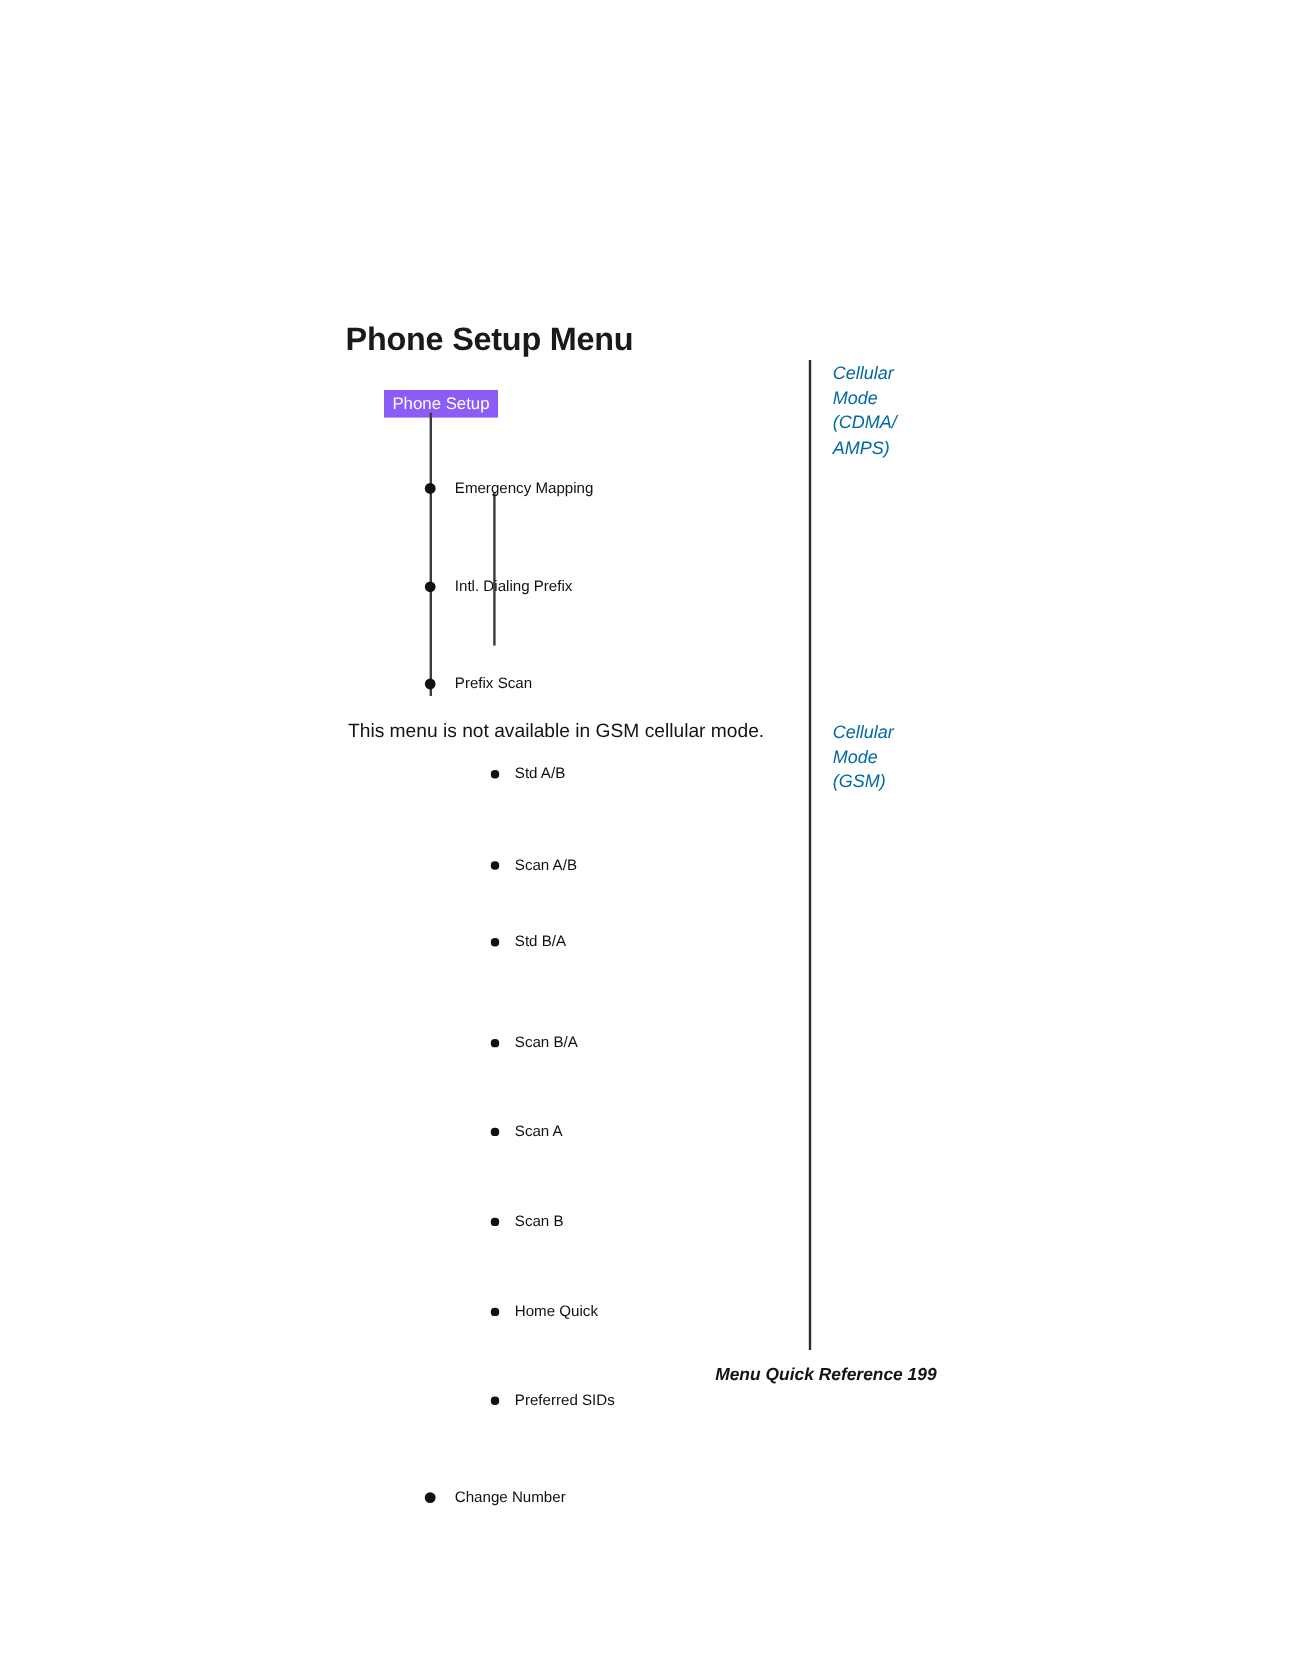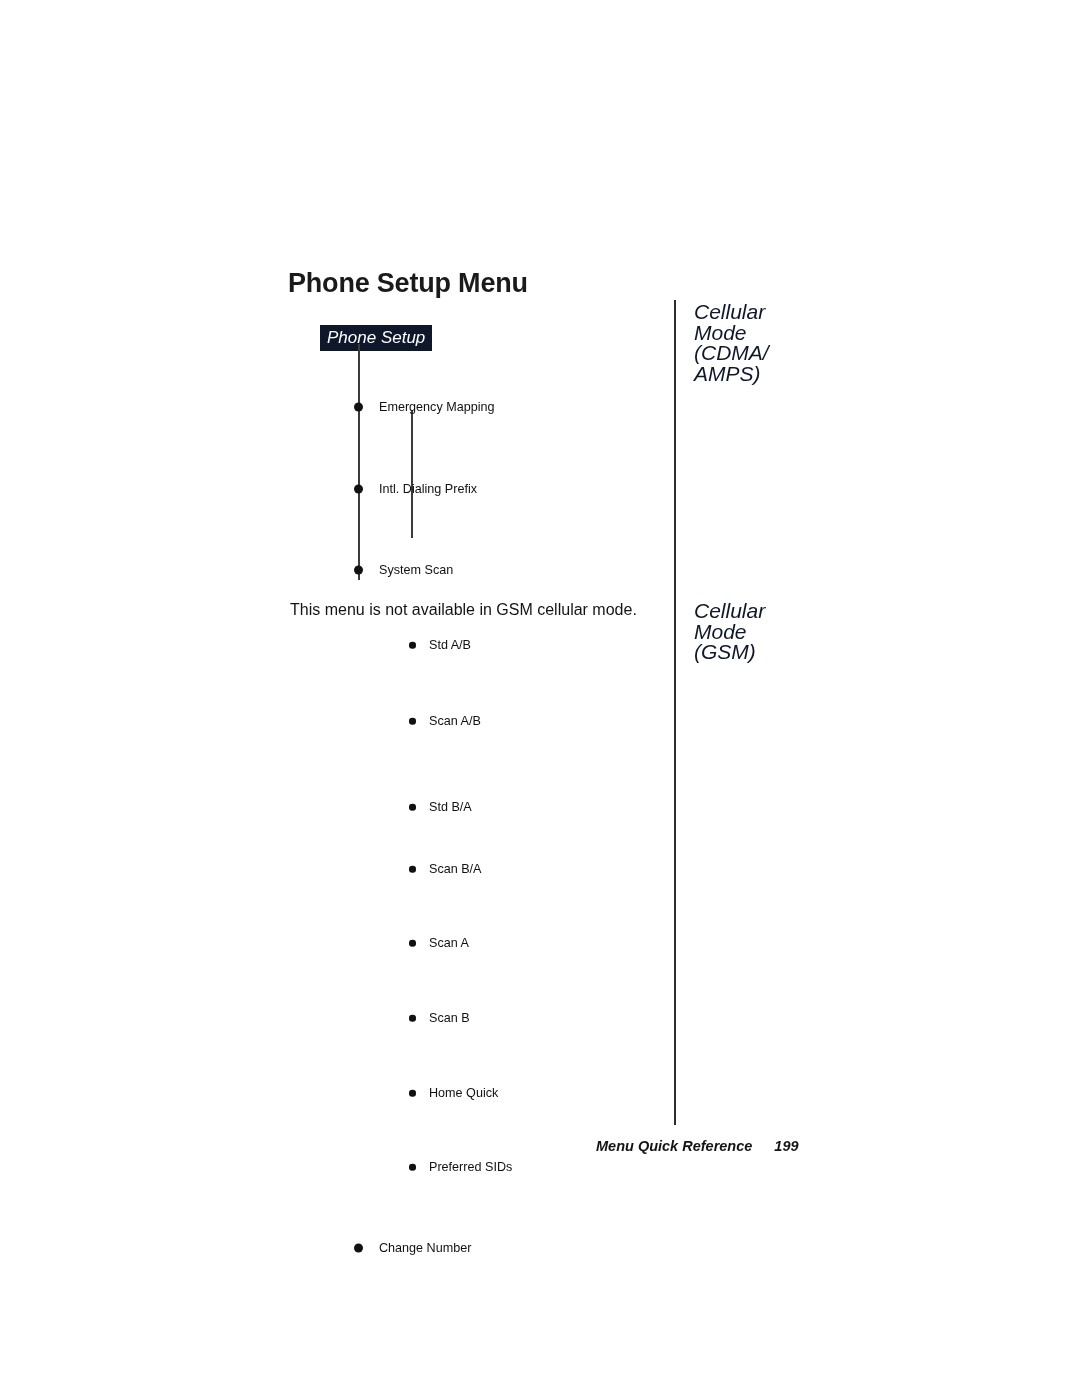"Cellular" .margin-note { color: #0f172a -> #0369a1; font-size: 21px -> 15px }
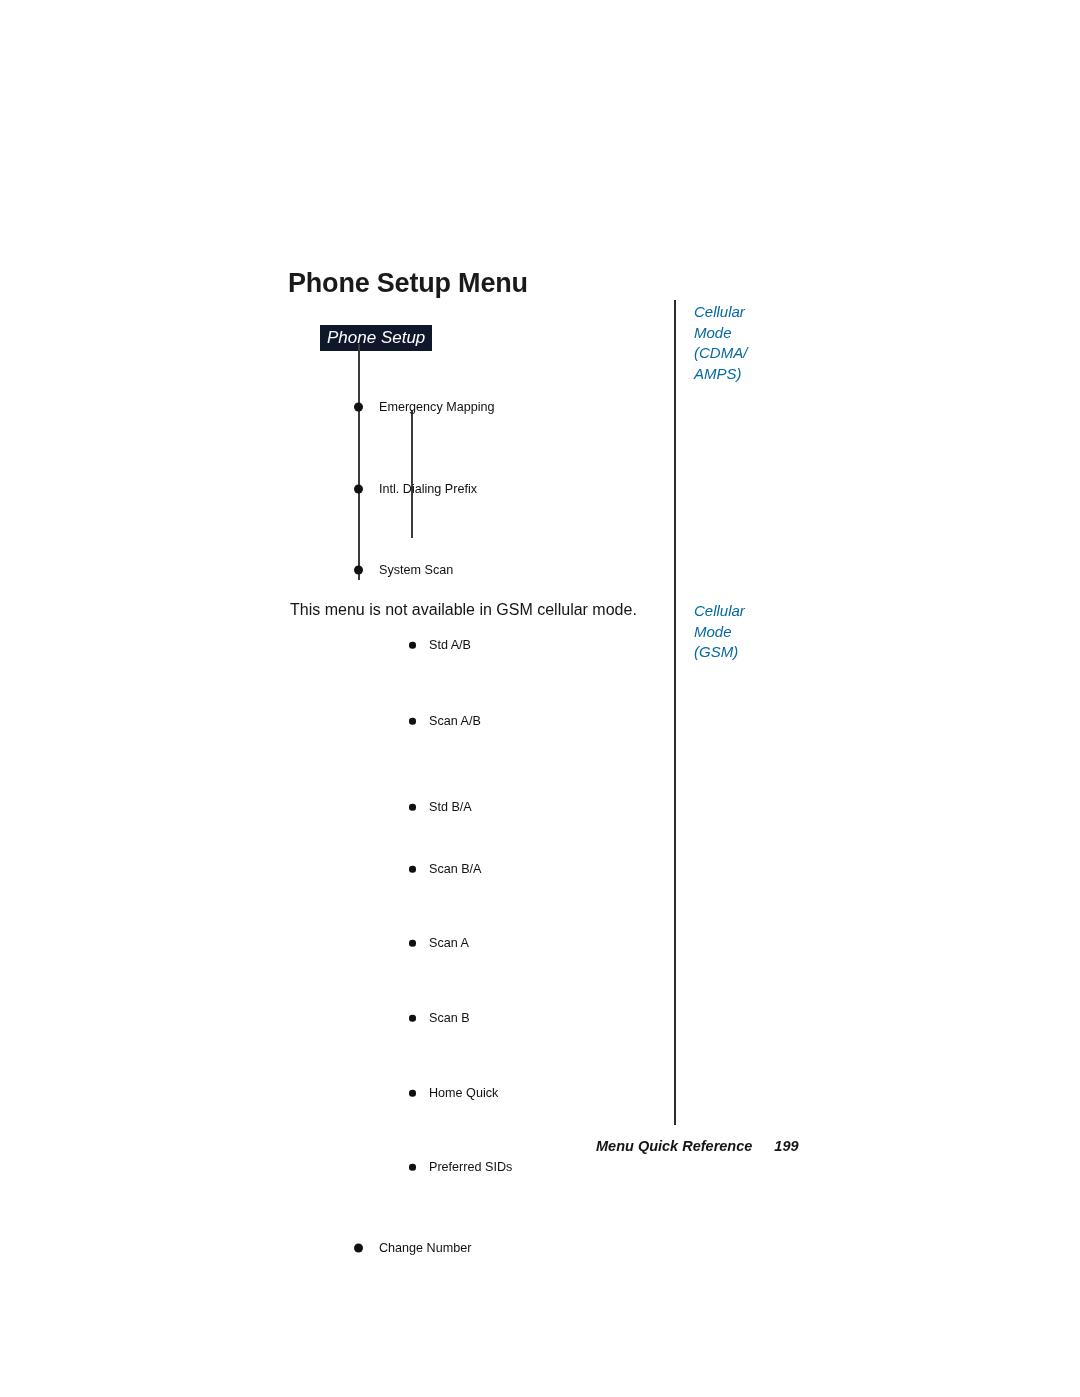"Phone Setup" .tree-label { background: #0f172a -> #8b5cf6; font-size: 17px -> 14px; font-style: italic -> none }
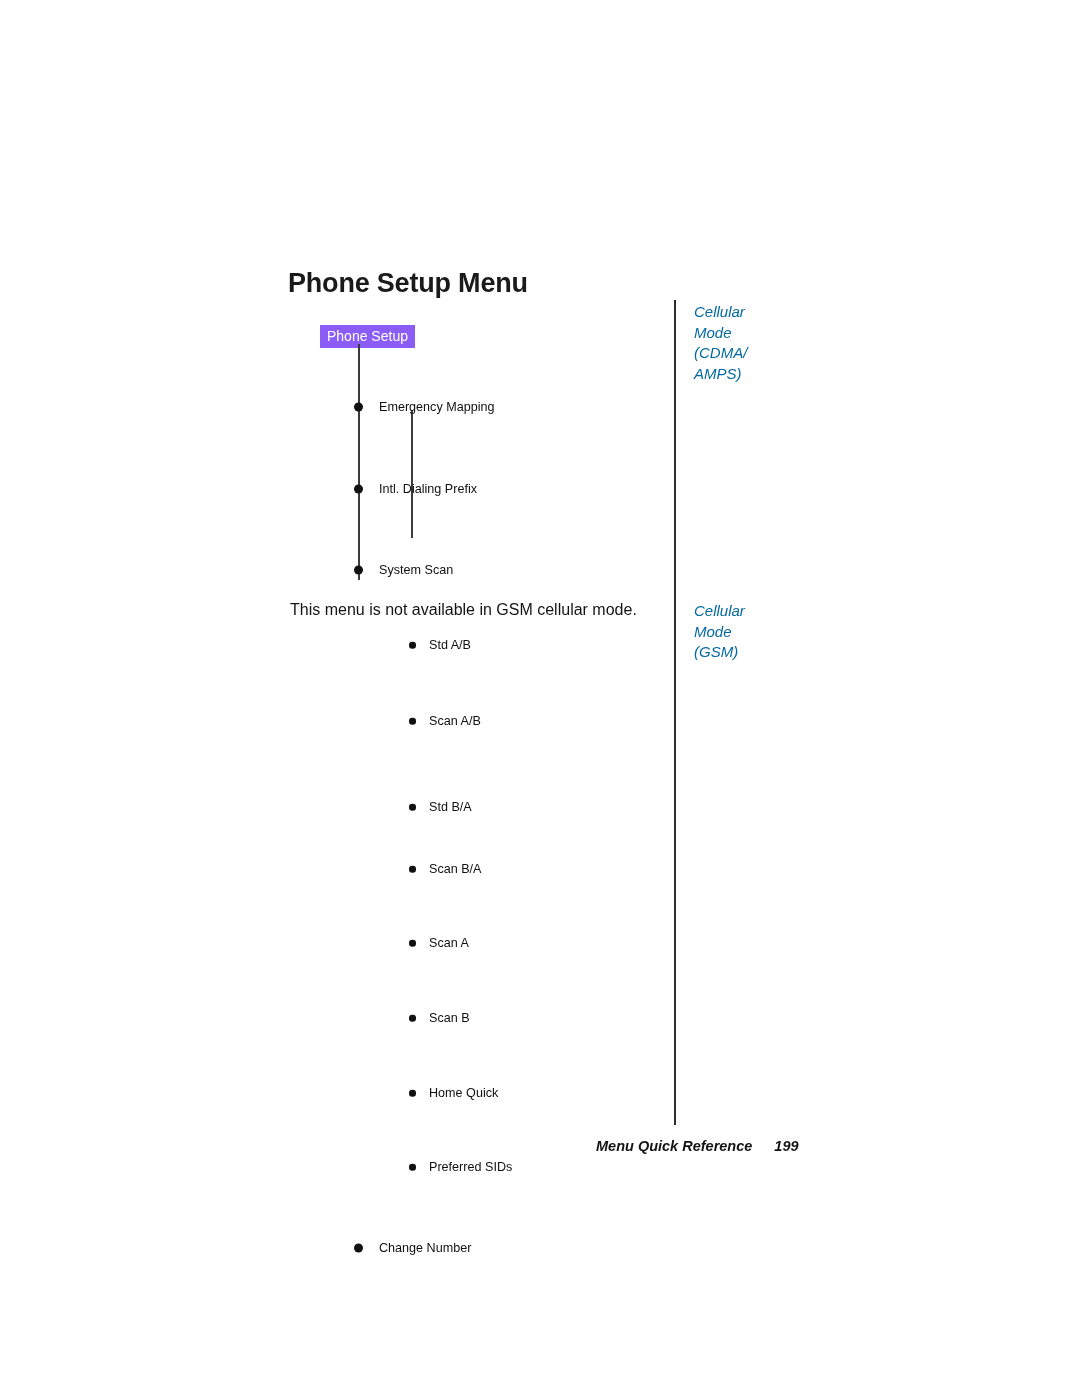"System Scan" span.lbl { text: System -> Prefix }
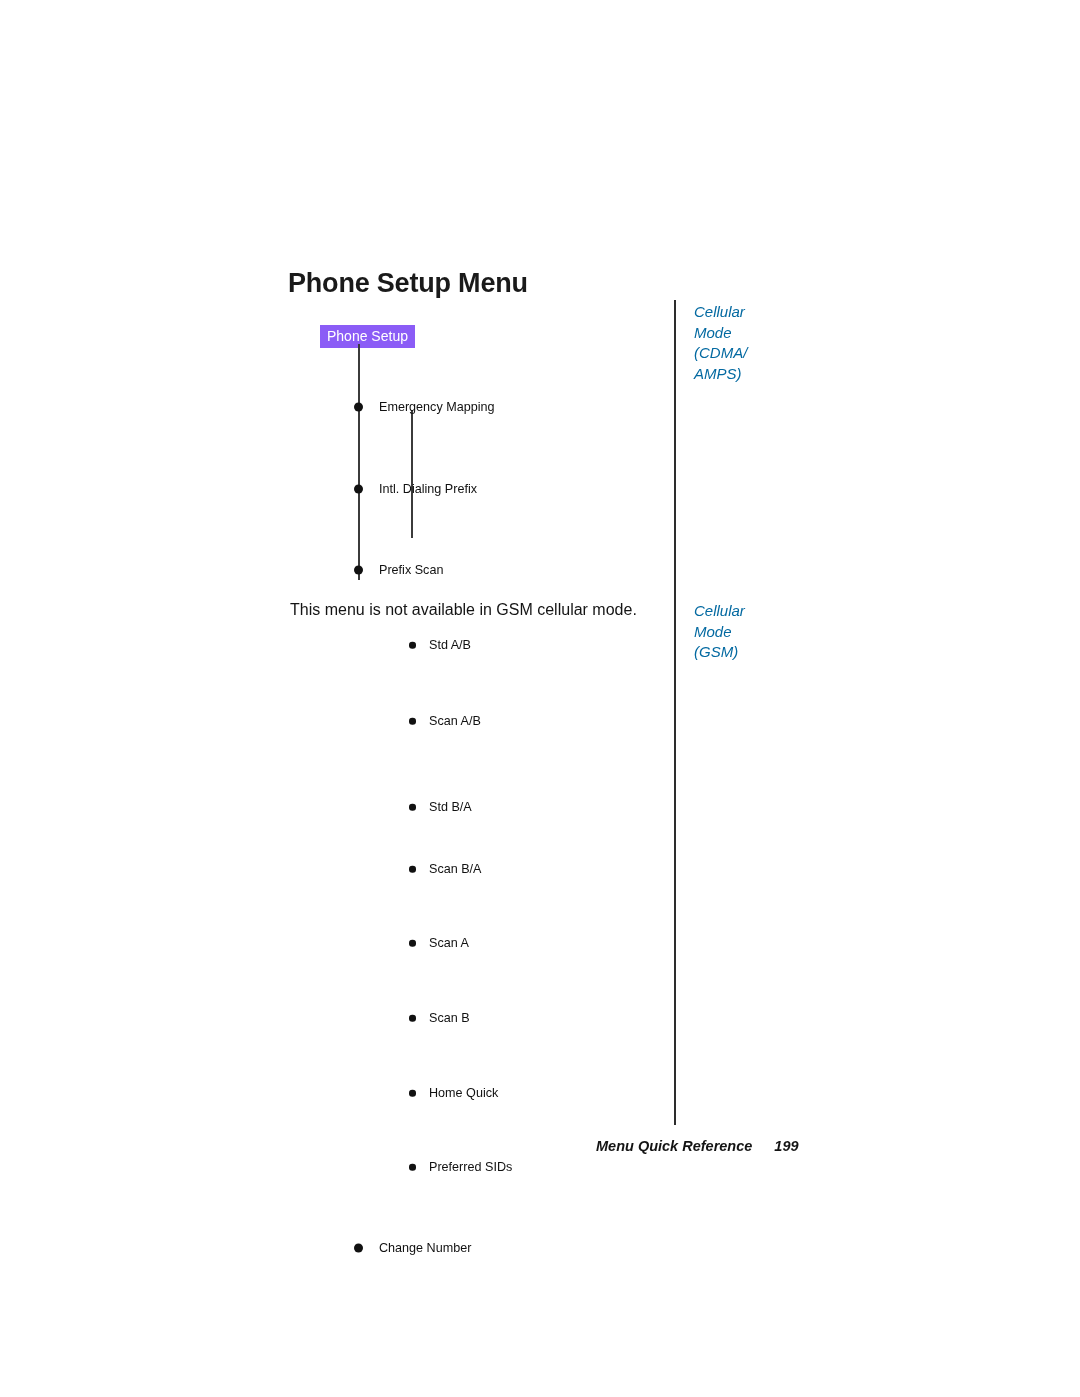"Std B/A" div.node { top: 146px -> 124px }
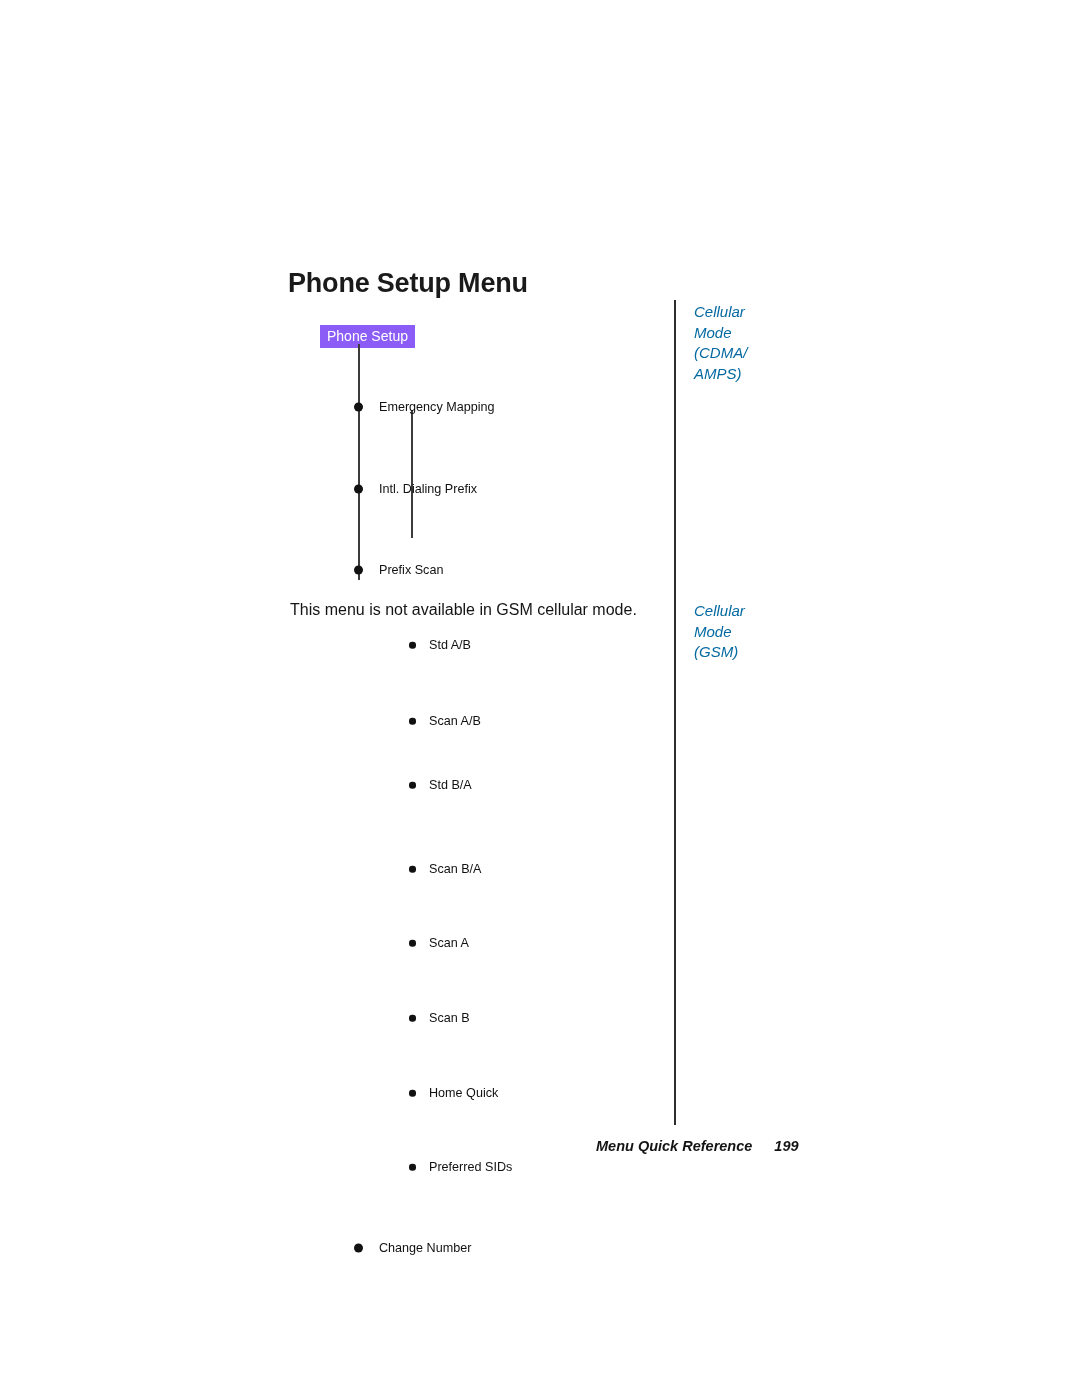"199" .footer .pg { margin-left: 22px -> 4px }
